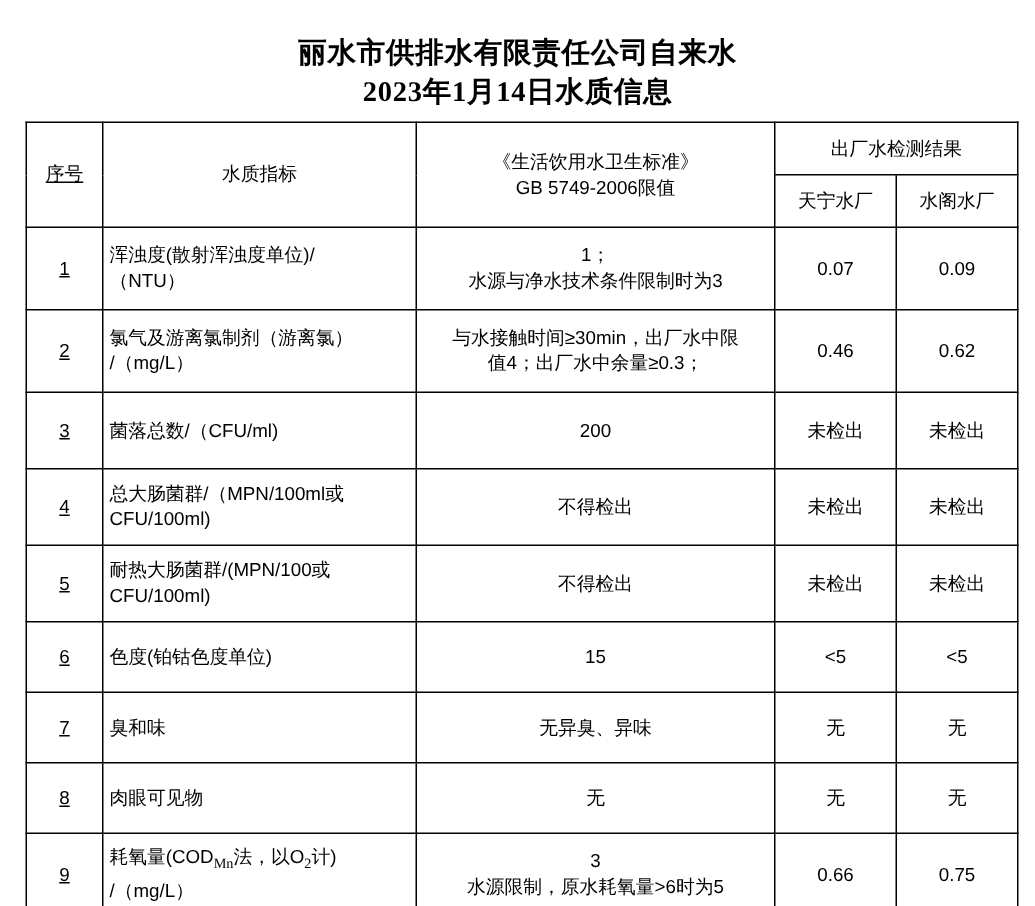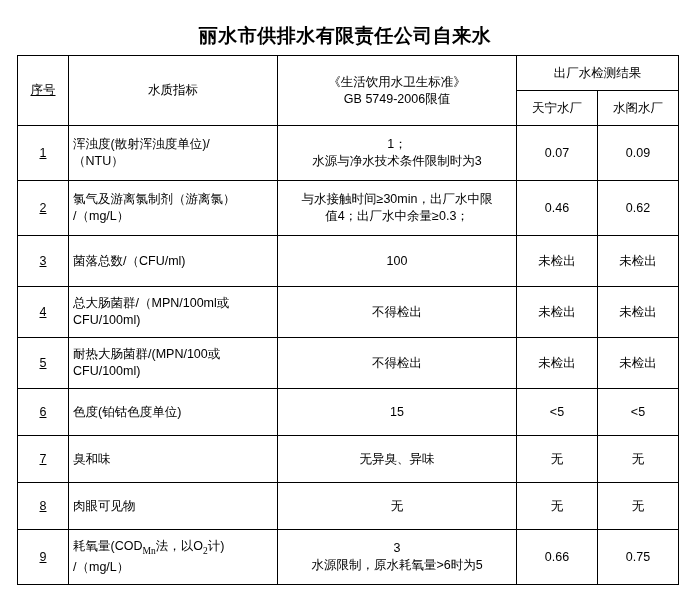"2023年1月14日水质信息" div.title-line { html: none -> <div>2023年1月14日水质信息</div> }
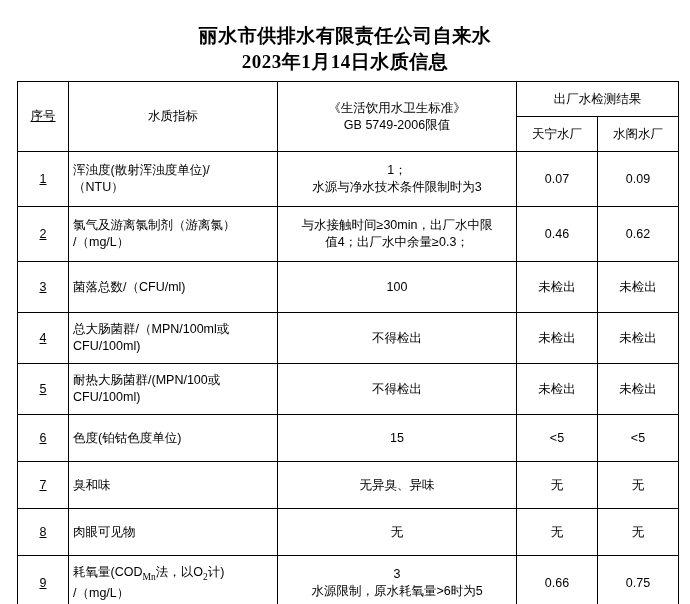"100" span.std-multi { text: 100 -> 200 }
